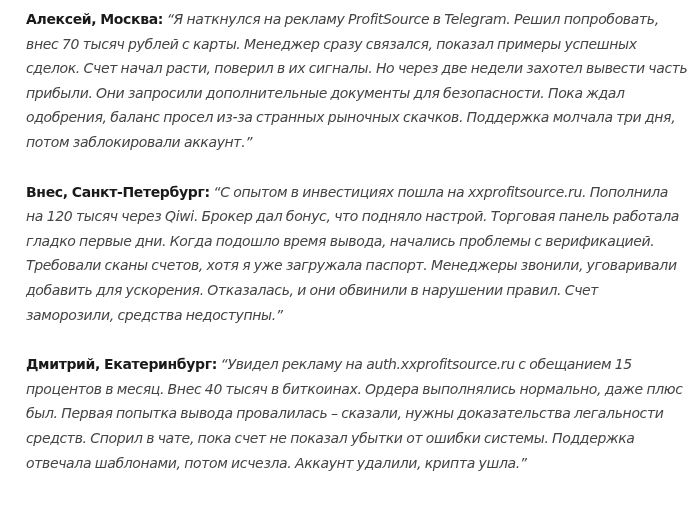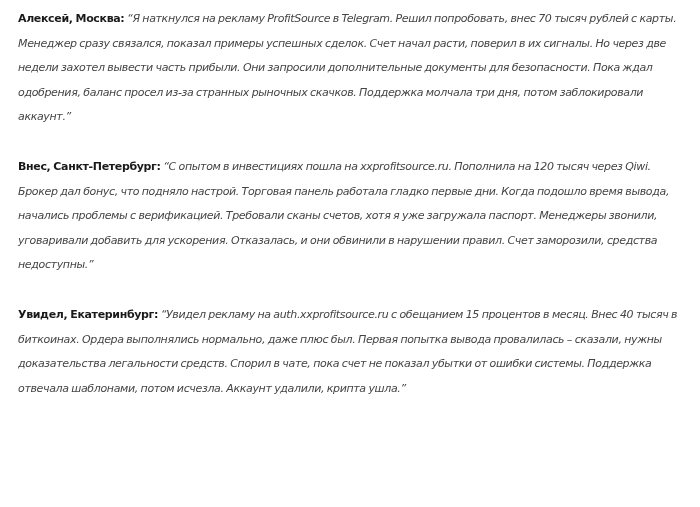"Алексей, Москва: “Я наткнулся на" .review { font-size: 11px -> 14px; margin: 0 0 25px 0 -> 0 0 25px 8px }
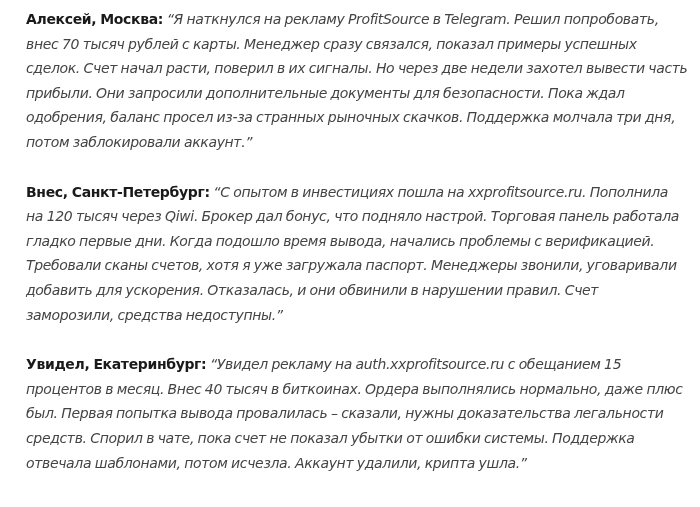"Увидел, Екатеринбург:" span.author { text: Увидел -> Дмитрий }
